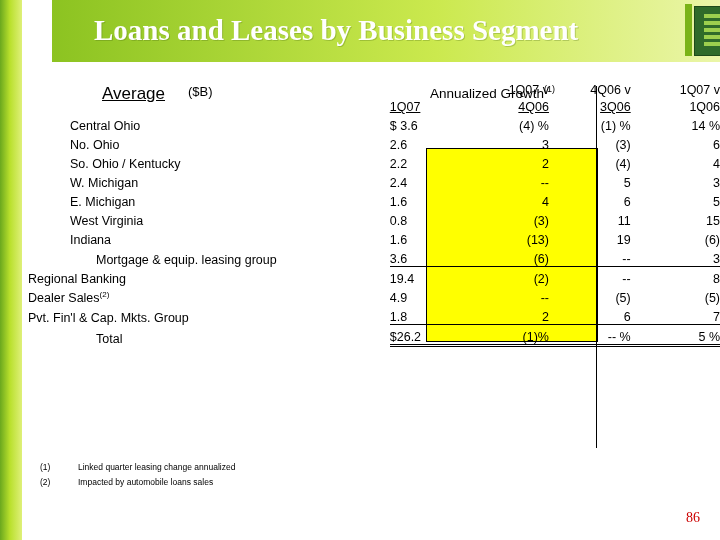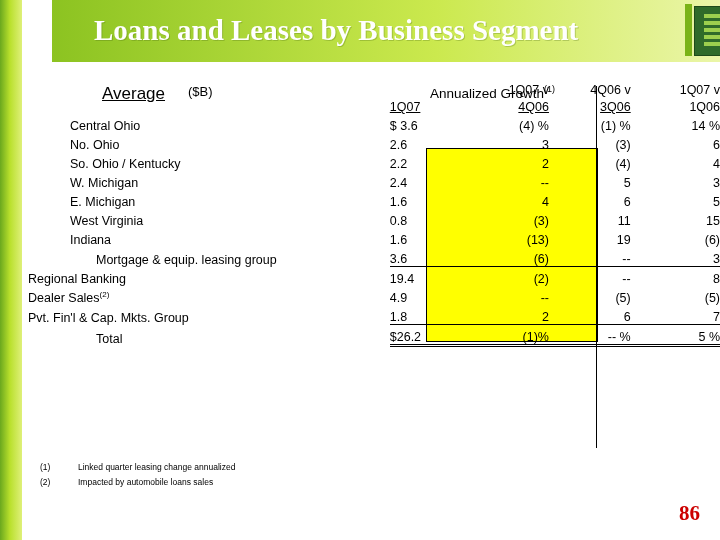"86" .page-num { font-size: 21px -> 14px; font-weight: bold -> normal }
